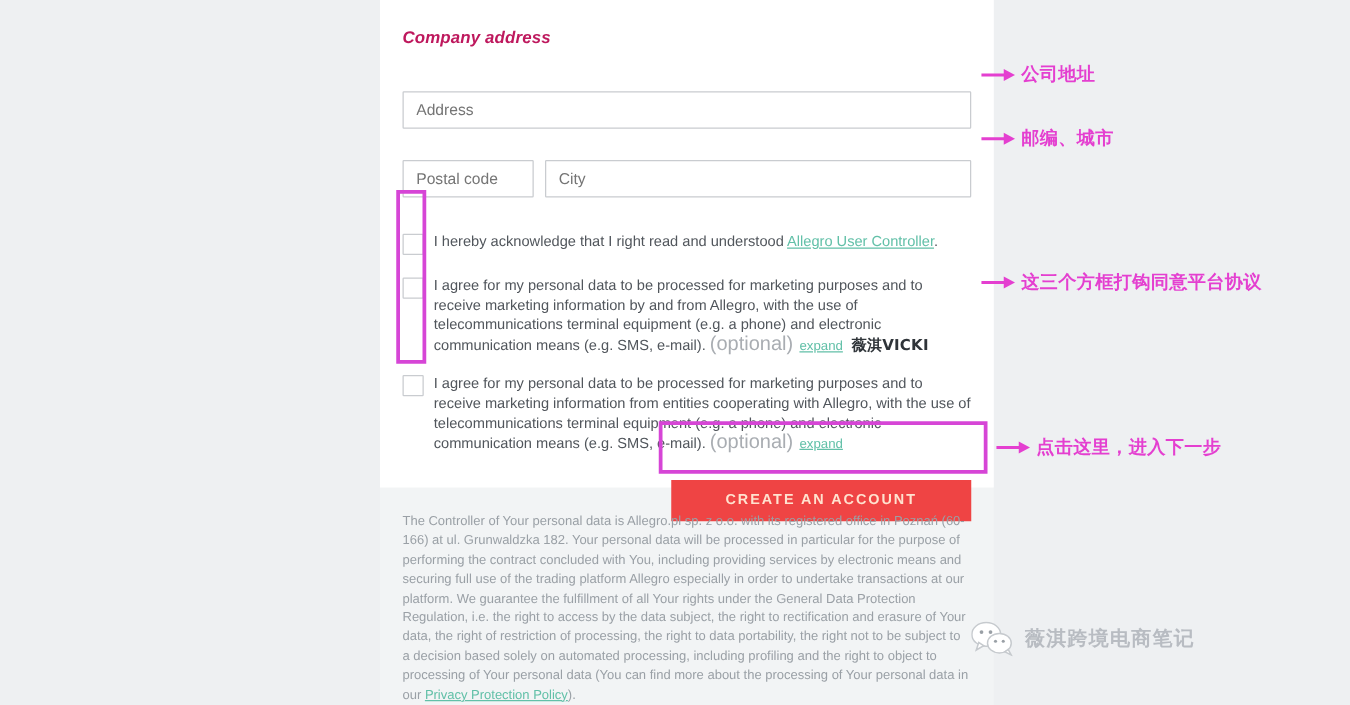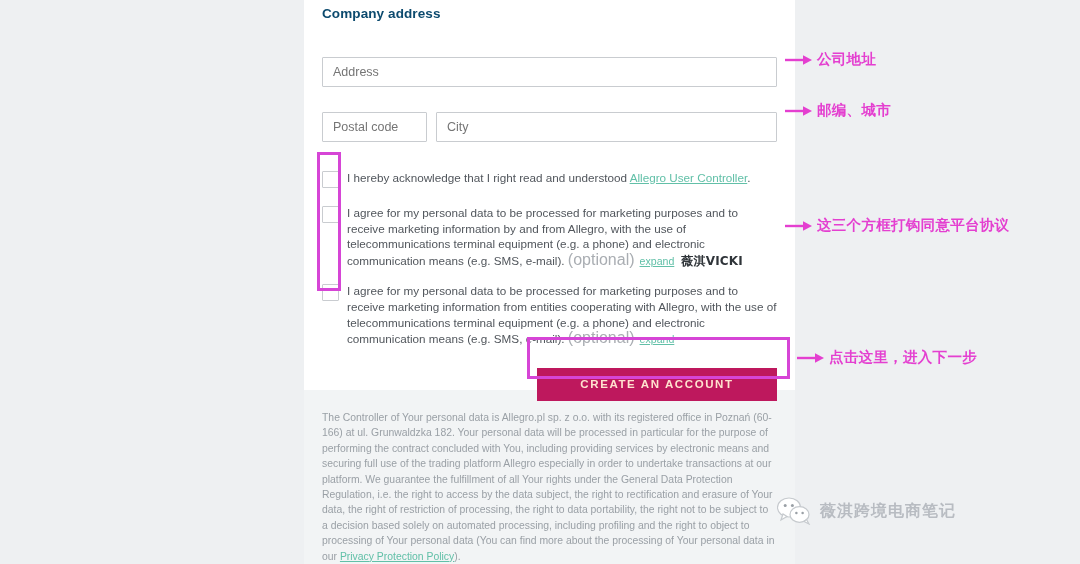"Company address" .section-title { color: #0c4a6e -> #be185d; font-style: none -> italic; margin: 0 0 18px 0 -> 16px 0 18px 0 }
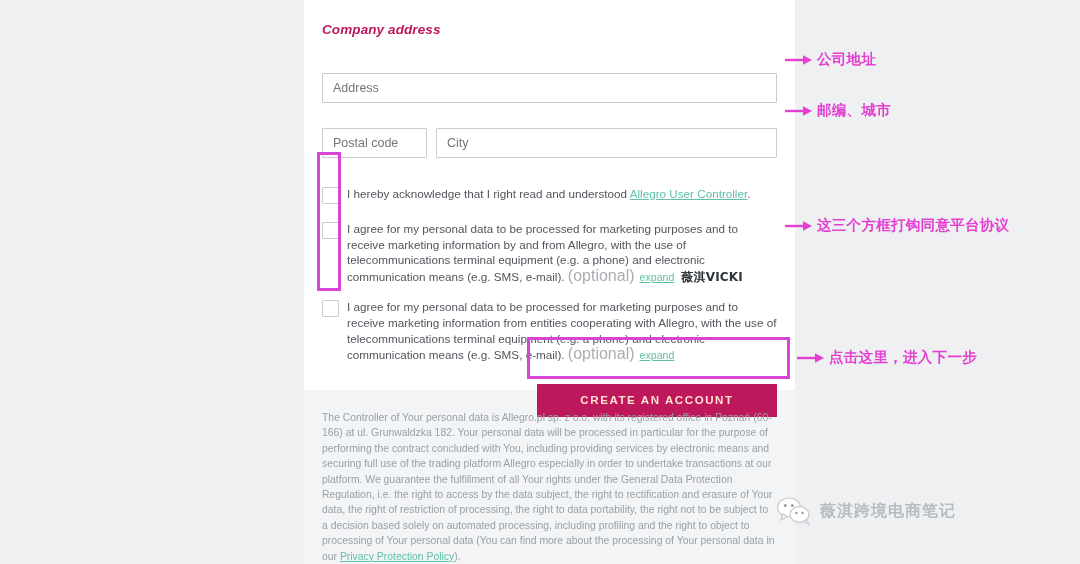"CREATE AN ACCOUNT" #cta-button { background: #be185d -> #ef4444 }
